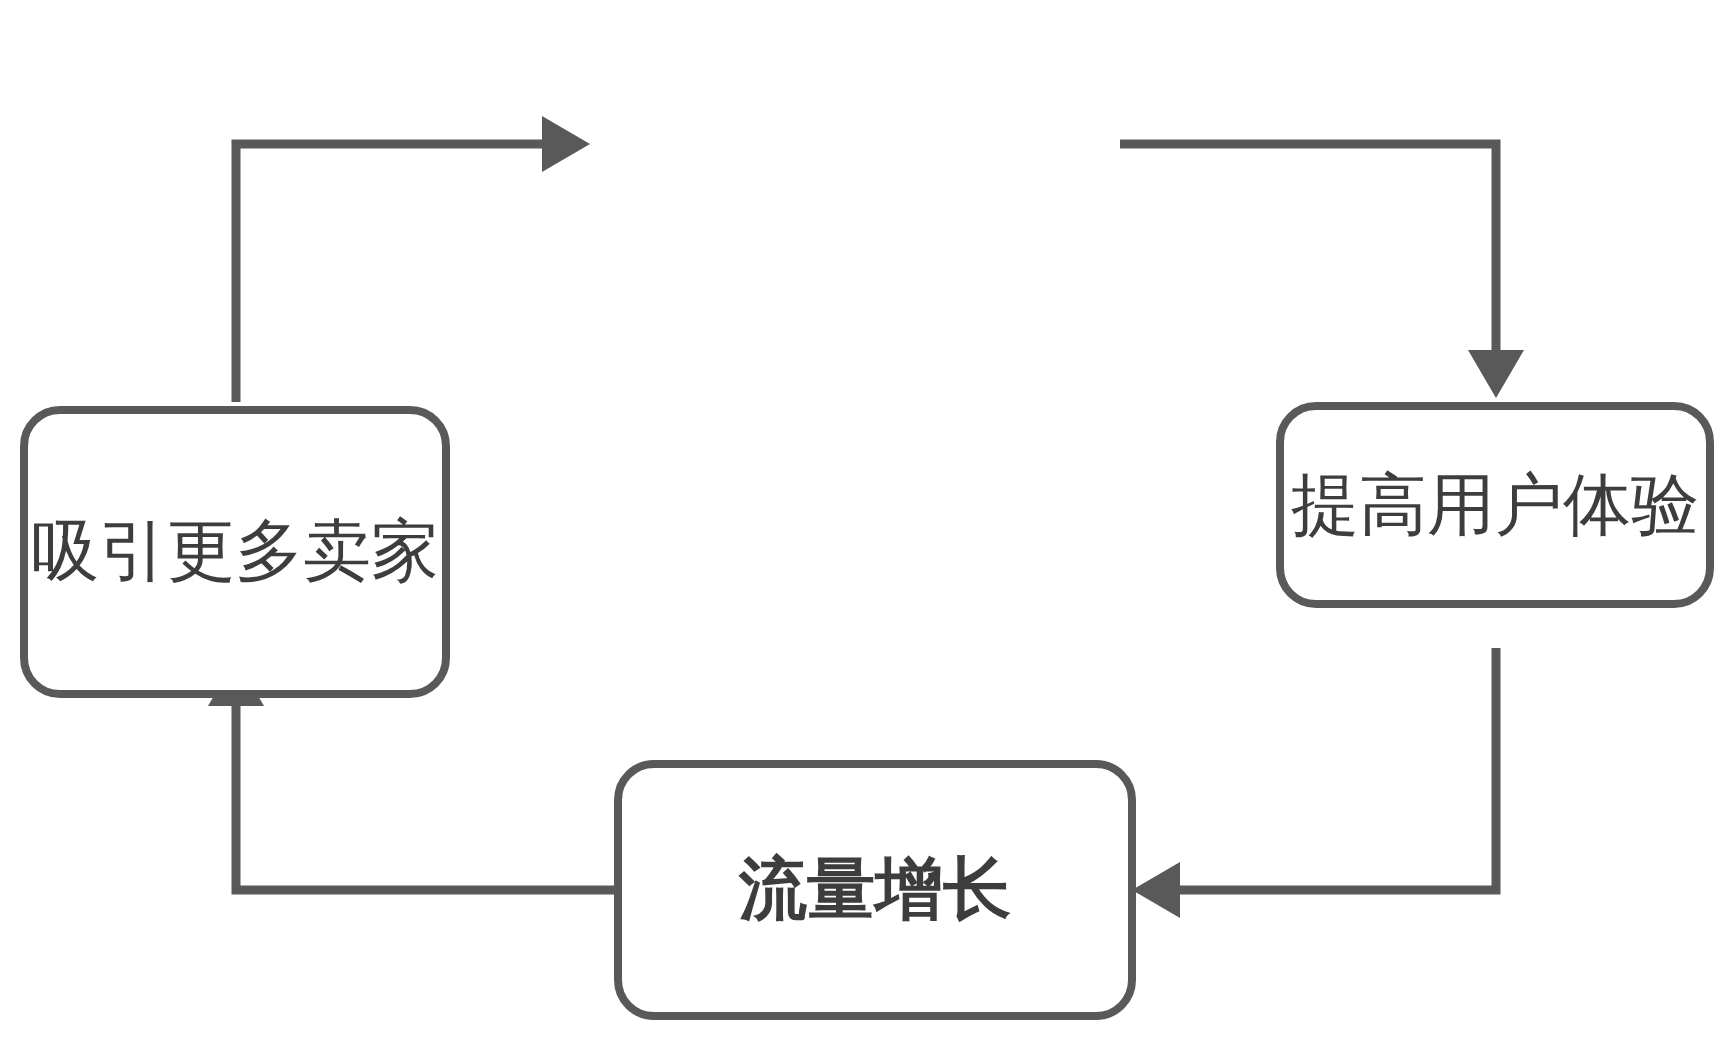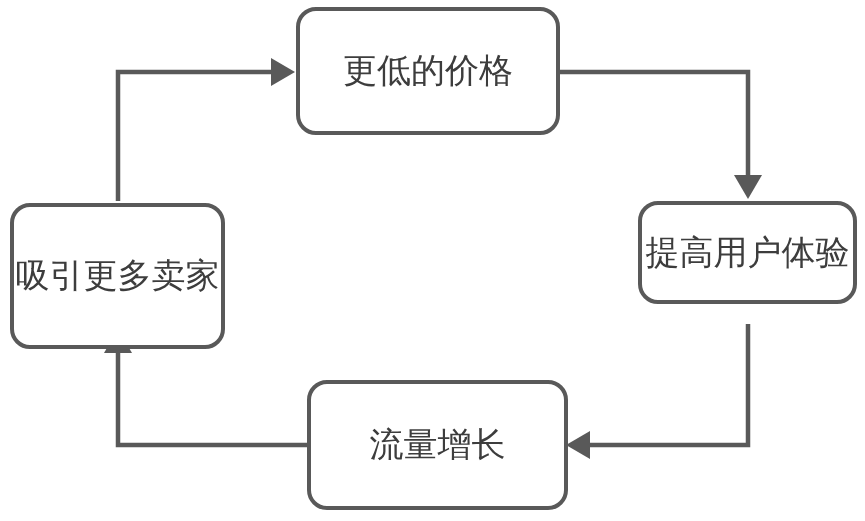"更低的价格" div.node { html: <div> <span>更低的价格</span> </div> -> none }
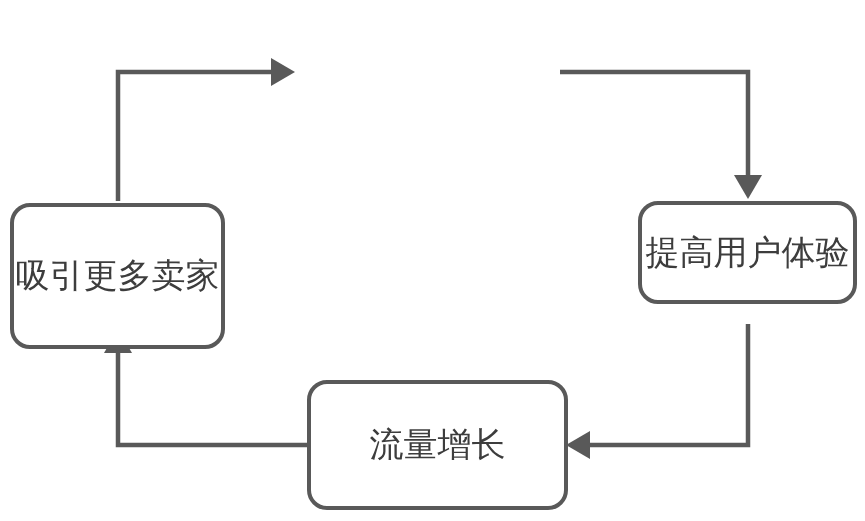"流量增长" .node-bottom { font-weight: none -> bold }
